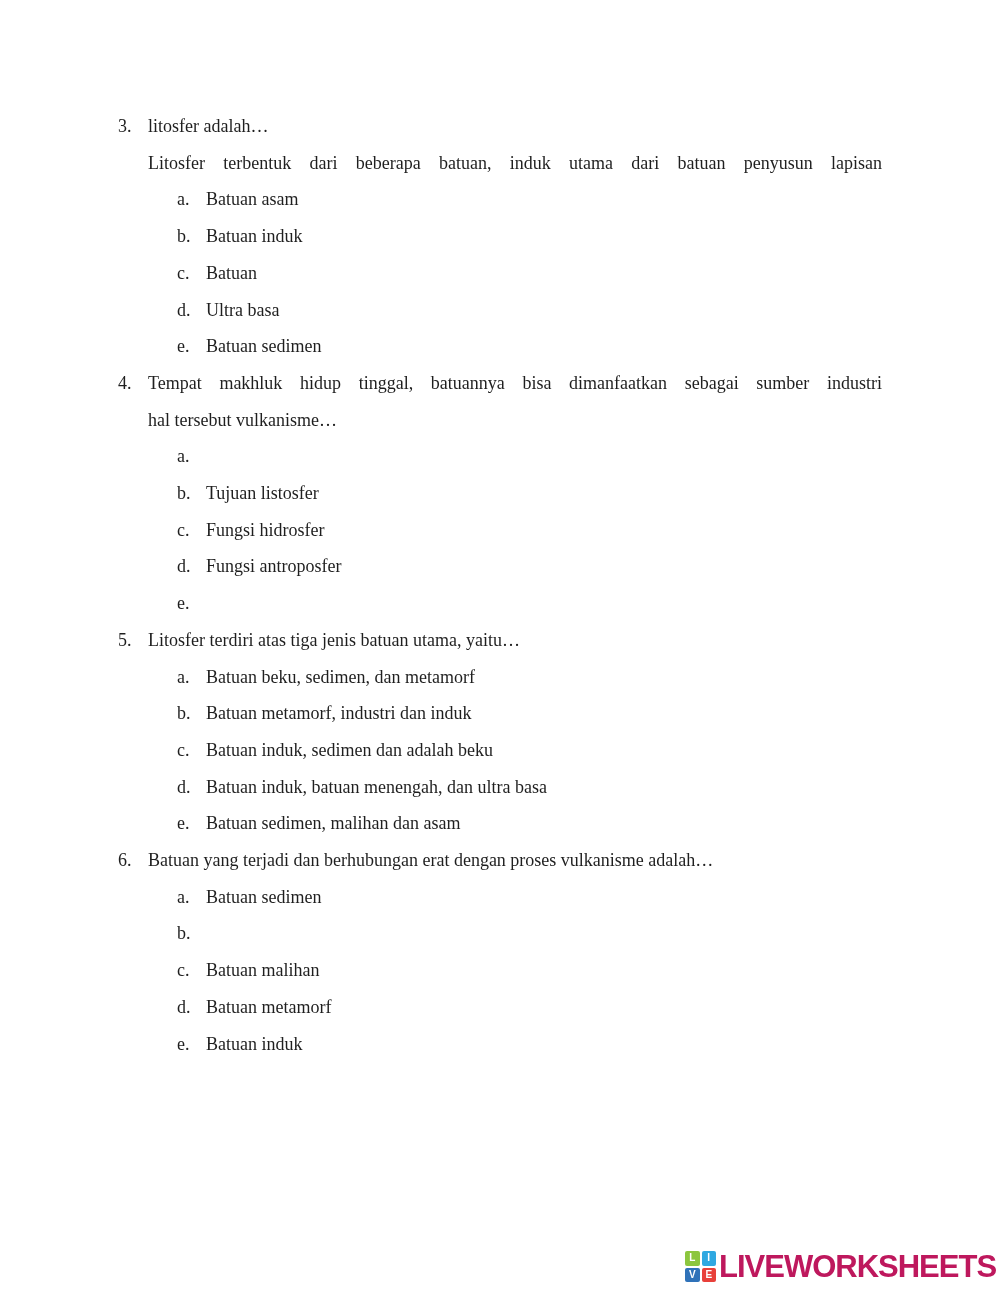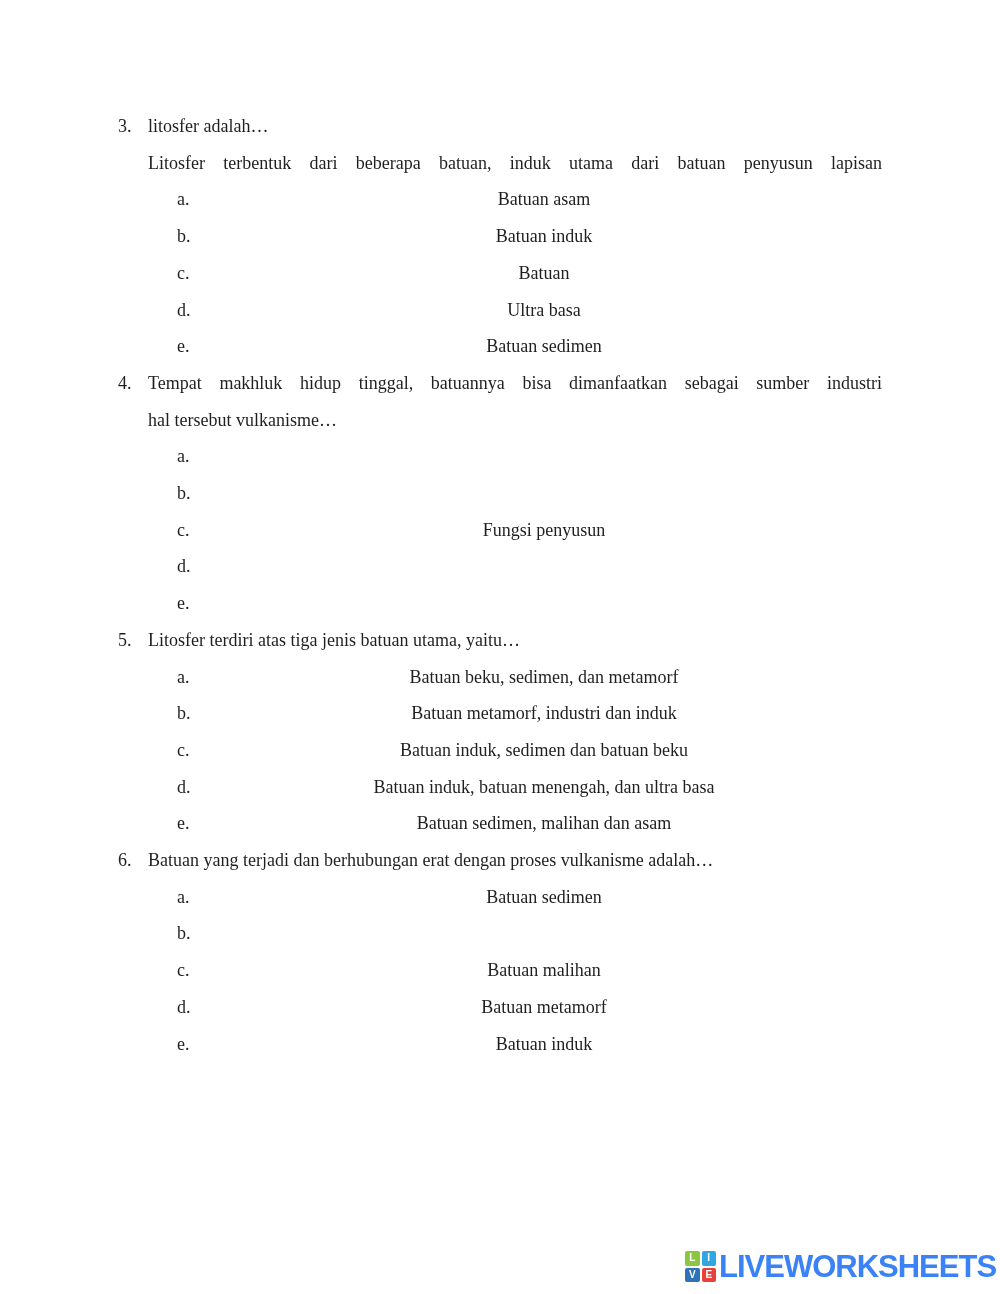"Batuan asam" .opt-text { text-align: center -> none }
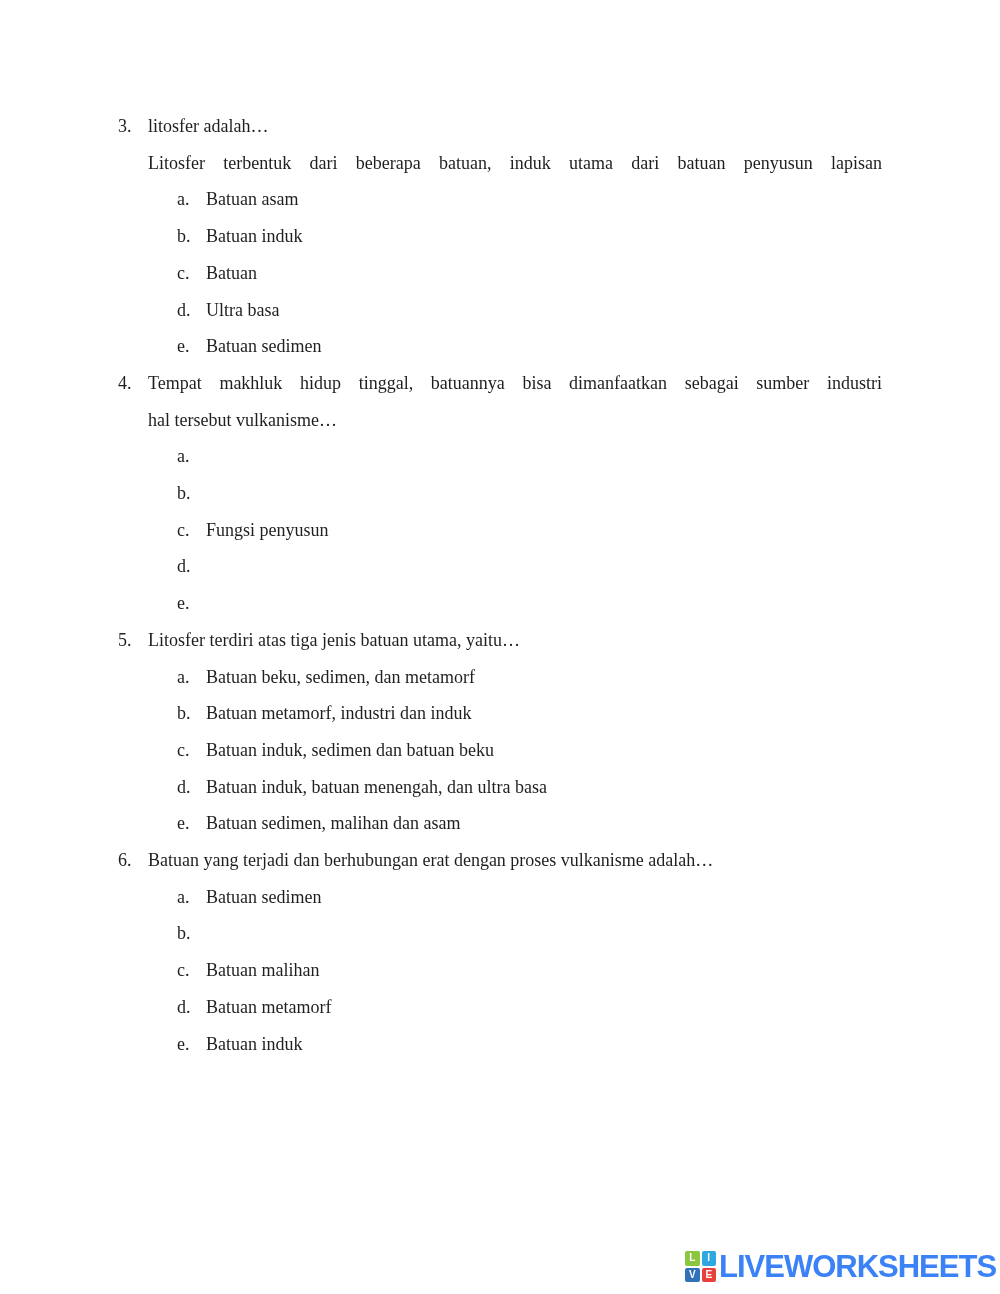"Tujuan listosfer" span.opt-text { html: none -> <span>Tujuan listosfer</span> }
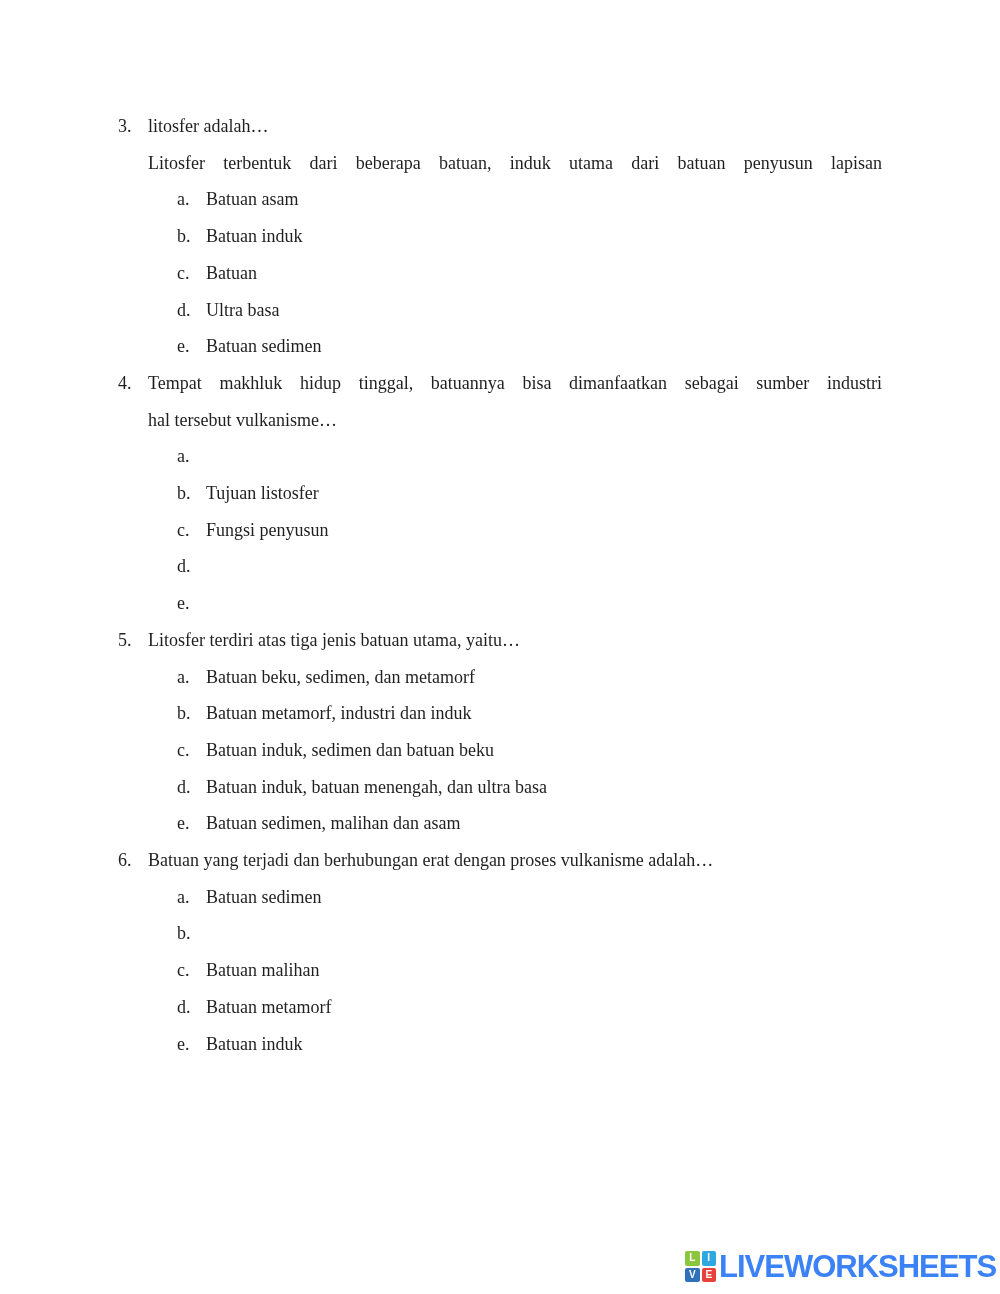"Fungsi penyusun" span.opt-text { text: penyusun -> hidrosfer }
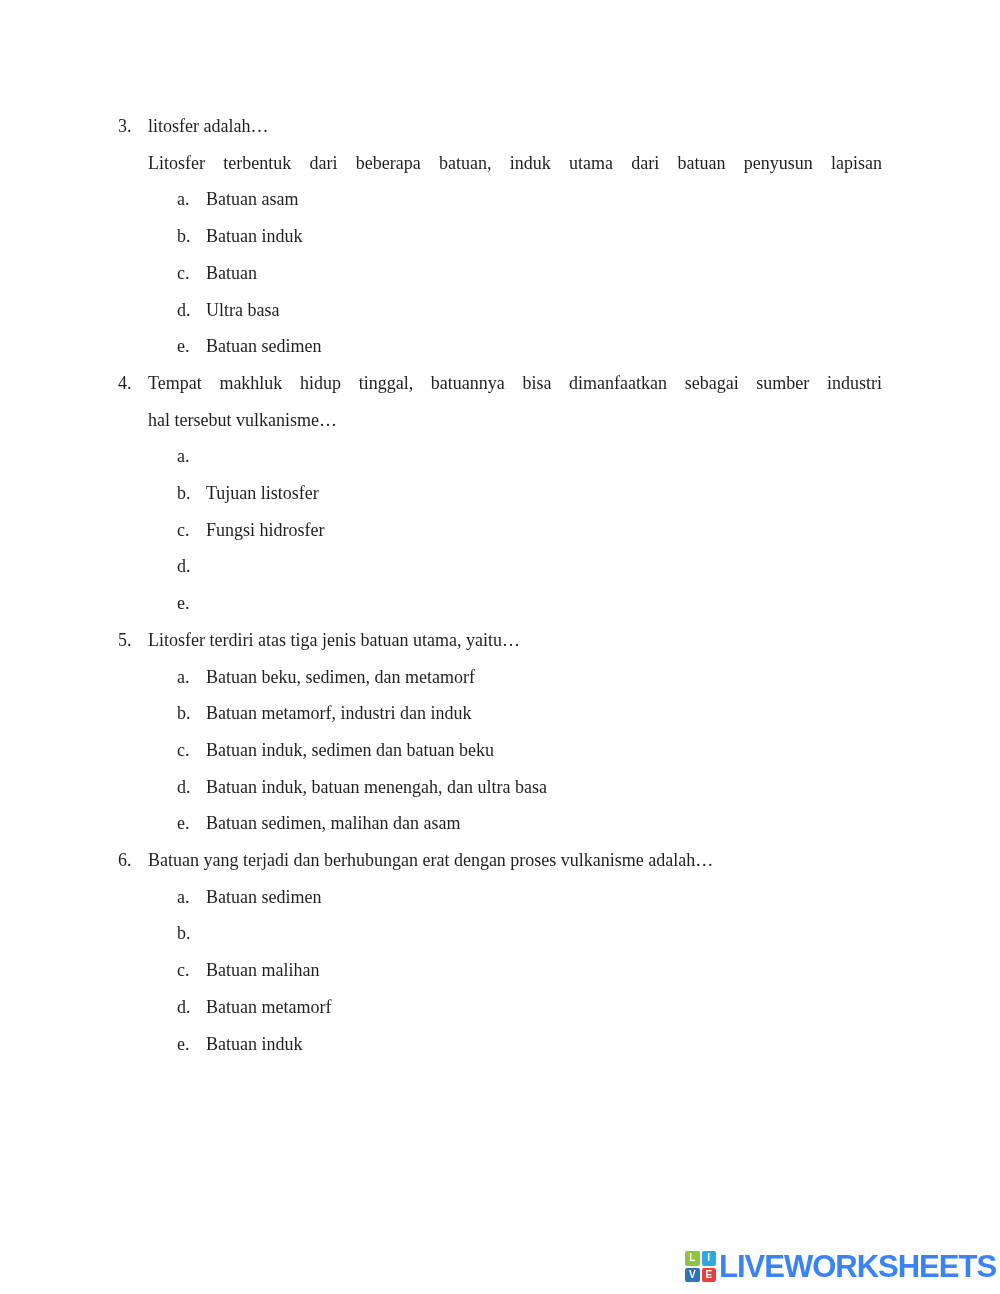"Fungsi antroposfer" span.opt-text { html: none -> <span>Fungsi antroposfer</span> }
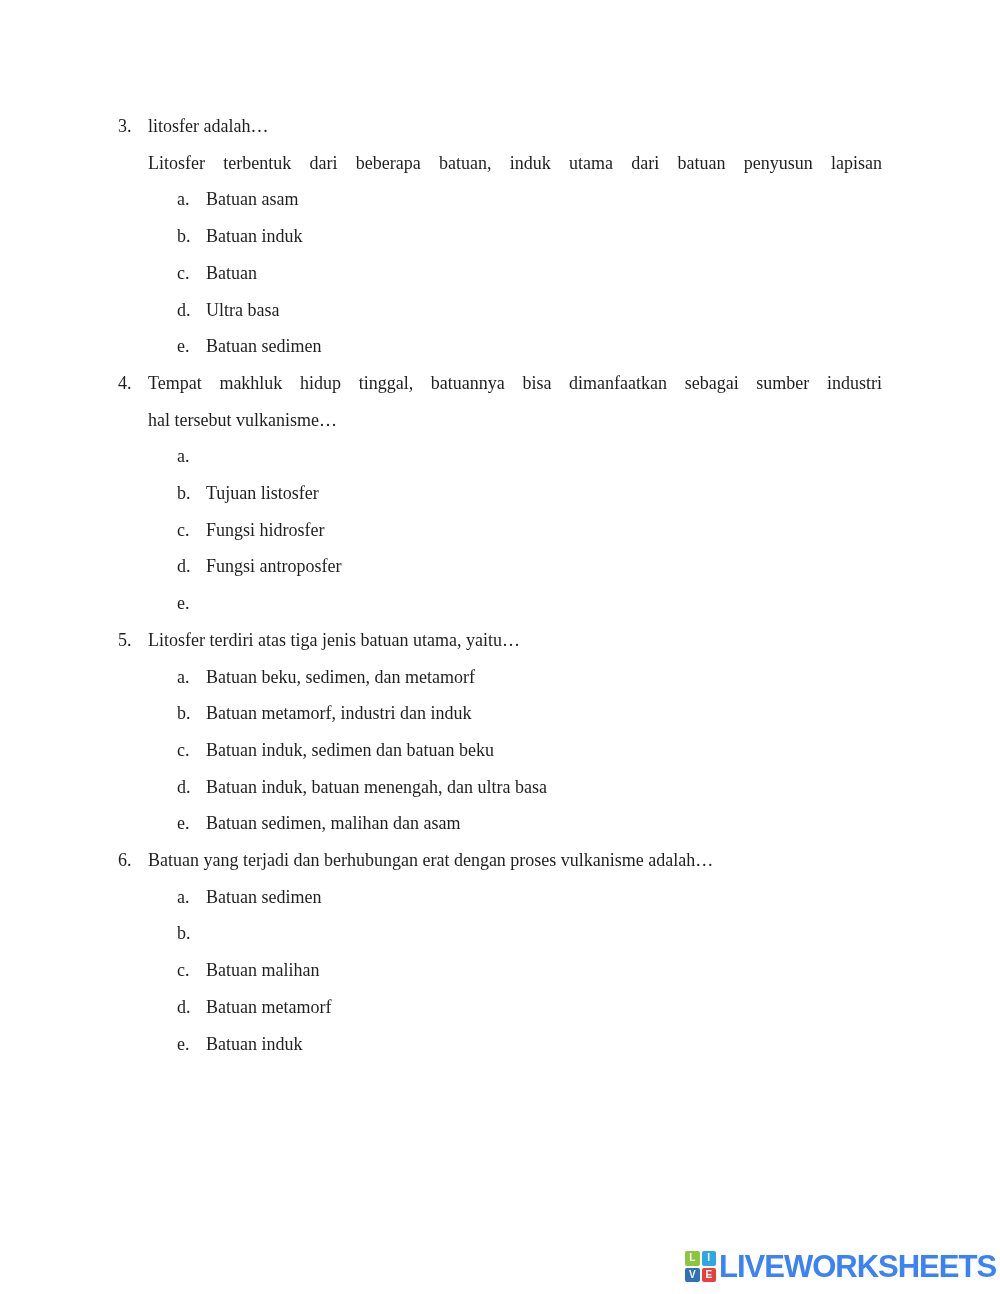"Batuan induk, sedimen dan batuan" span.opt-text { text: batuan -> adalah }
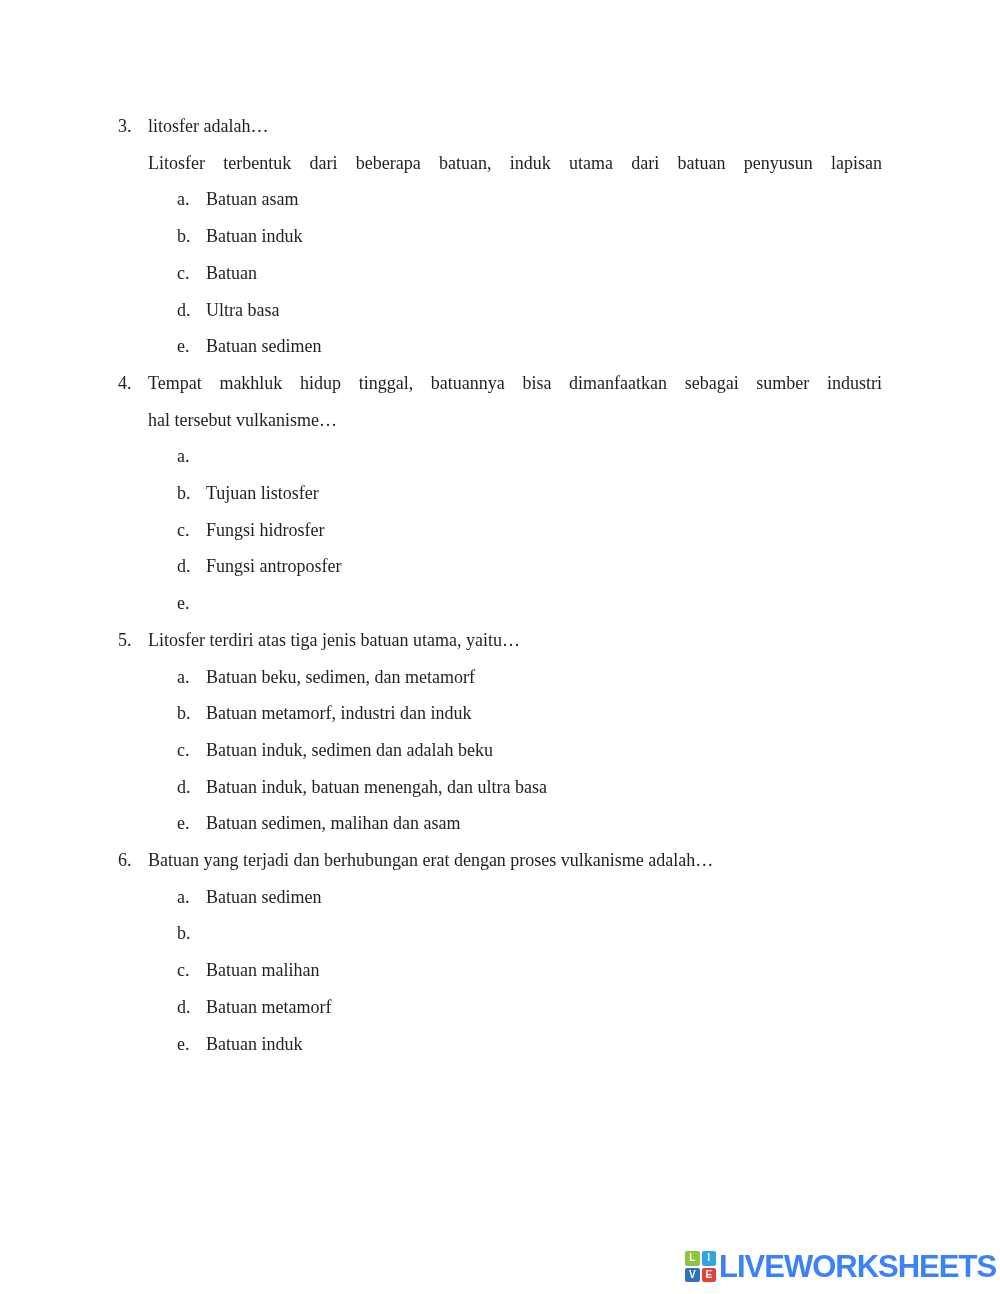"LIVEWORKSHEETS" span.logo-word { color: #3b82f6 -> #be185d }
